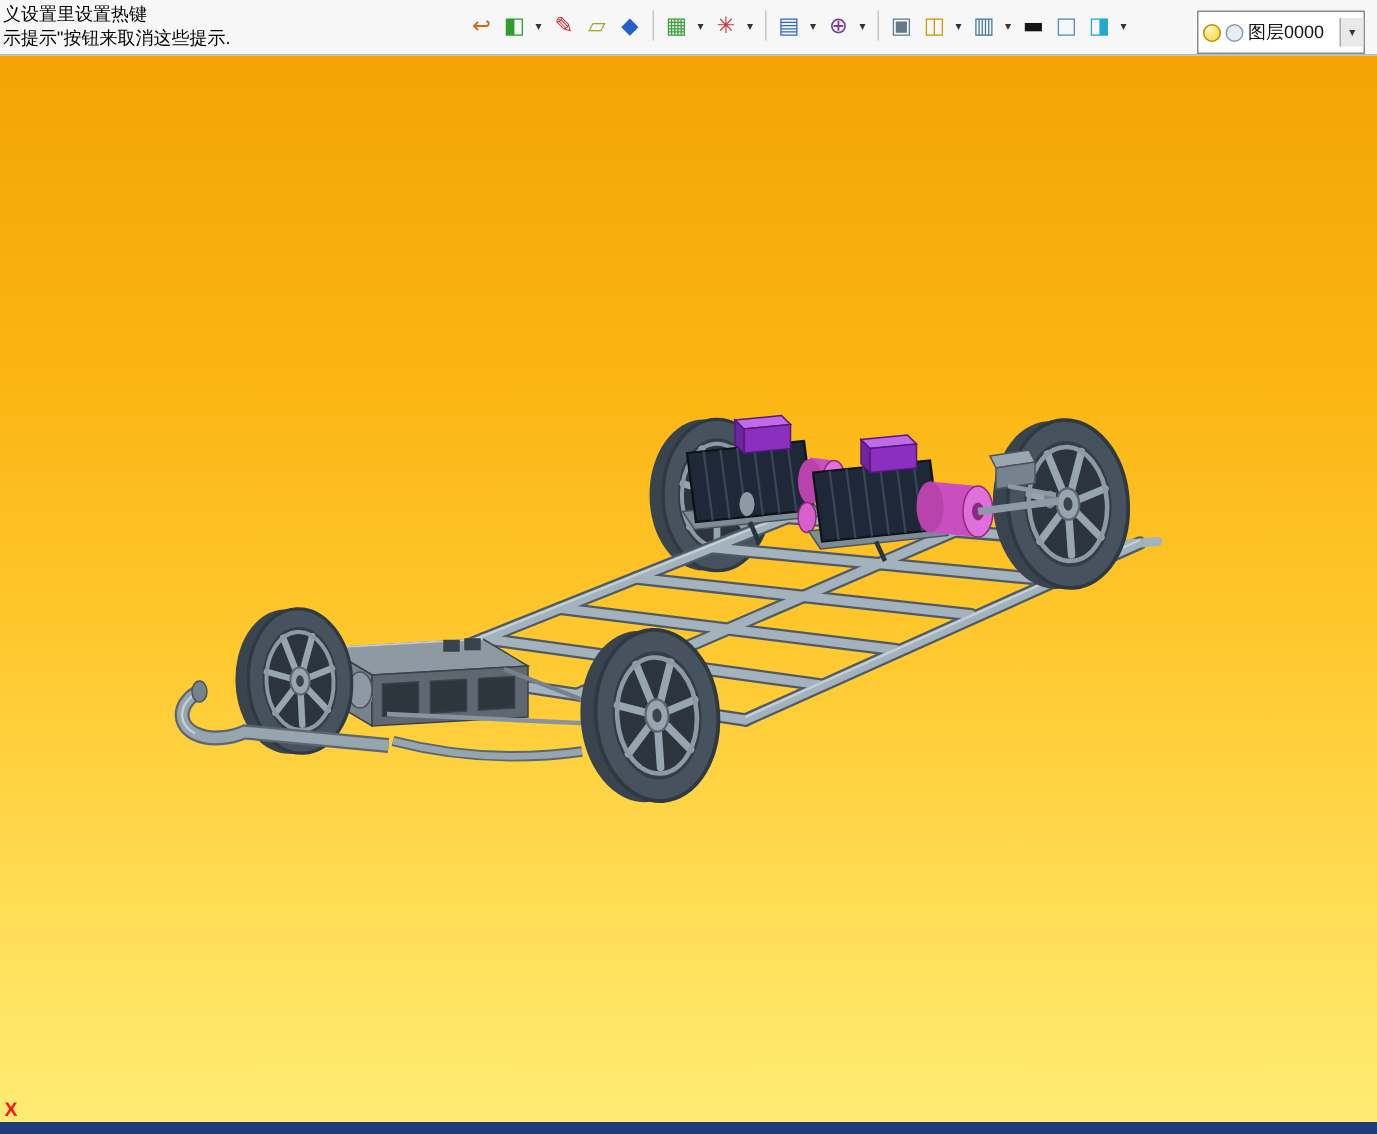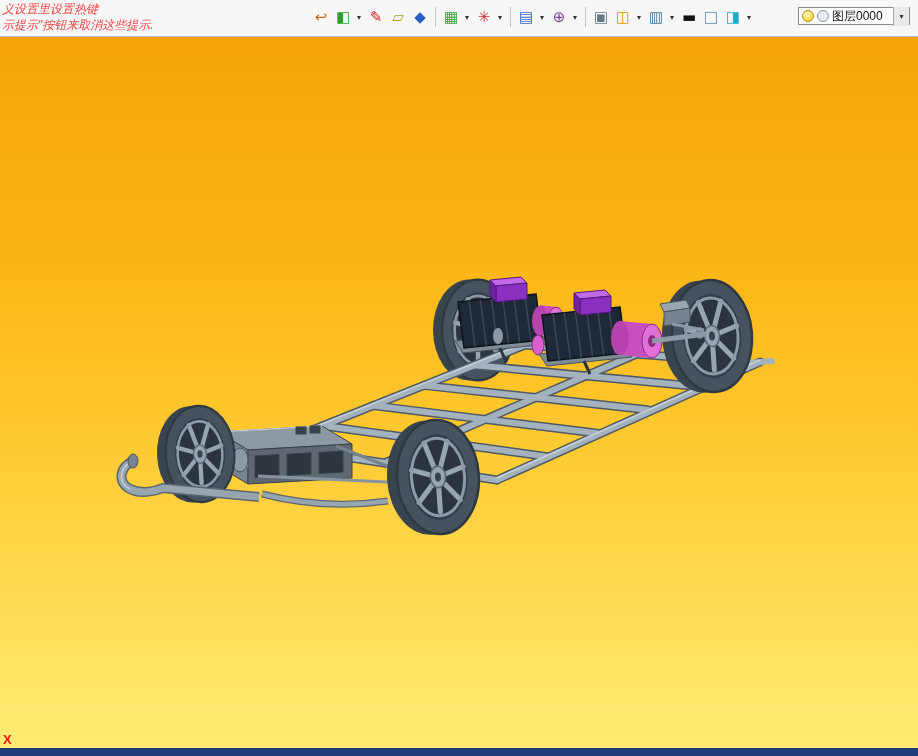"义设置里设置热键" .messages { color: #ef4444 -> #000000; font-style: italic -> none }
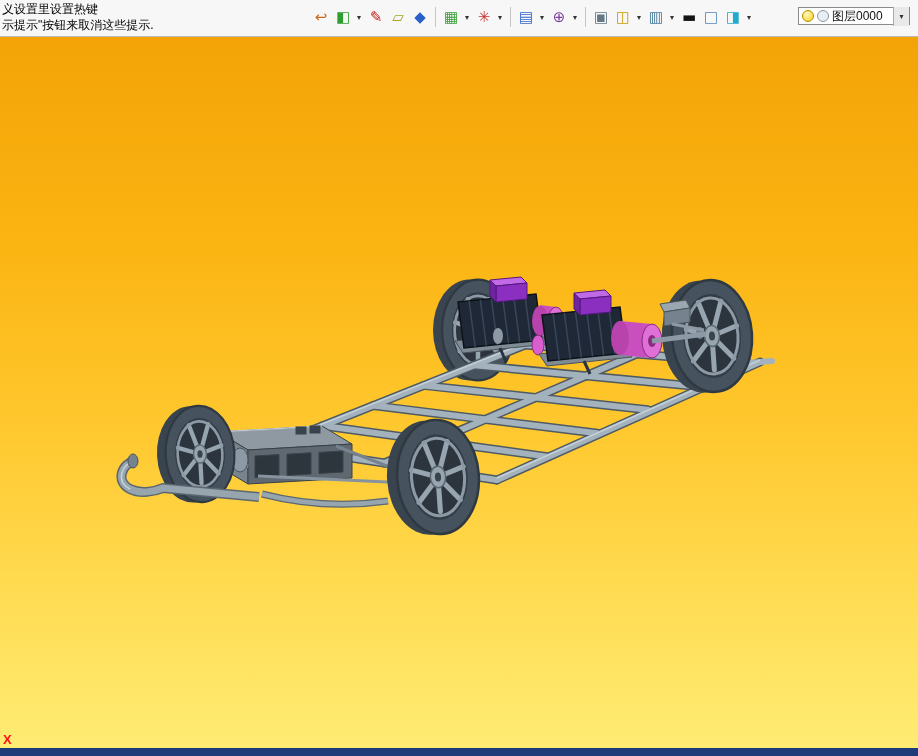"图层0000" .layer-combo { height: 18px -> 29px }
